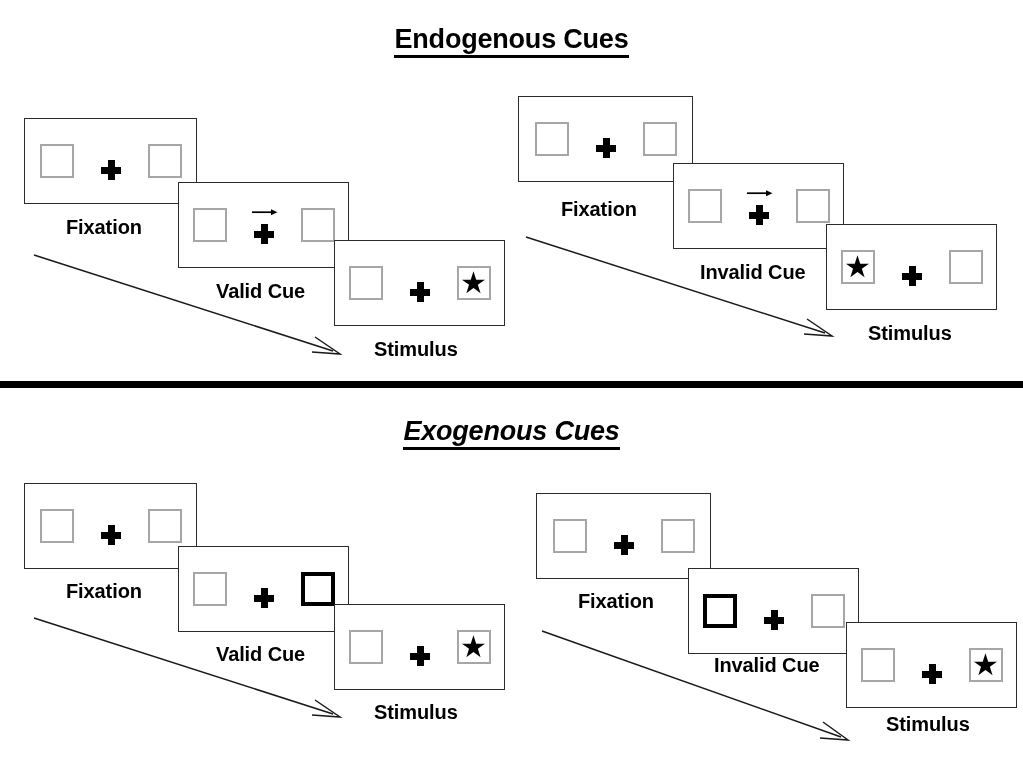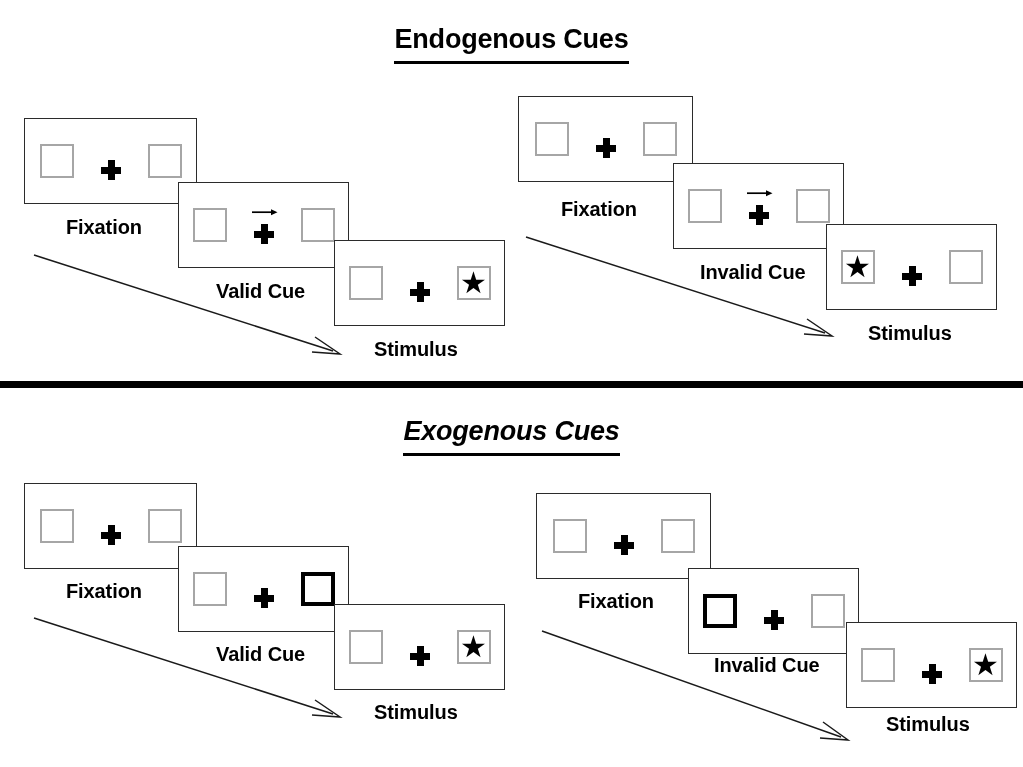"Endogenous Cues" .section-title span { padding-bottom: 7px -> 1px }
